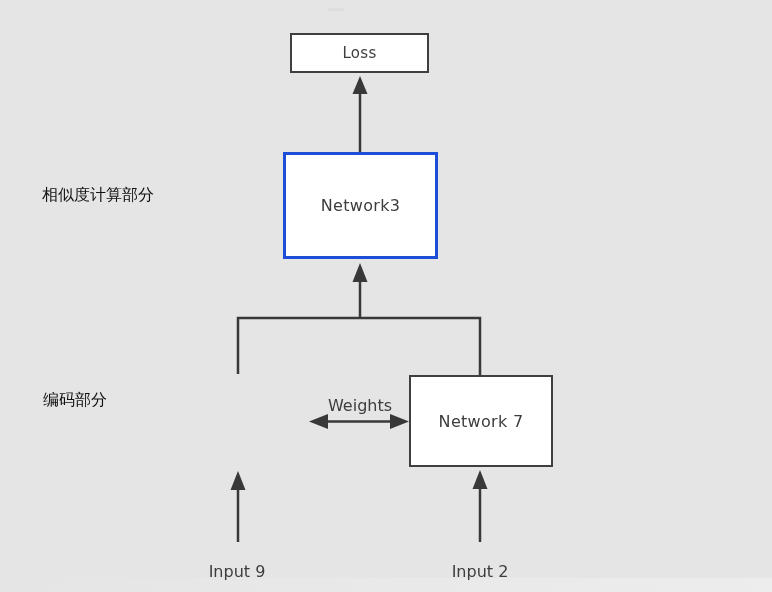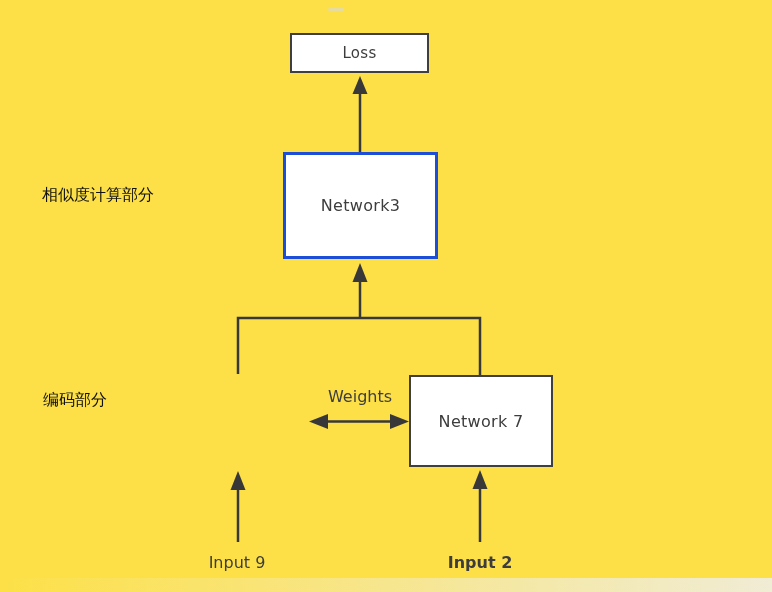"Loss" #canvas { background: #fde047 -> #e5e5e5 }
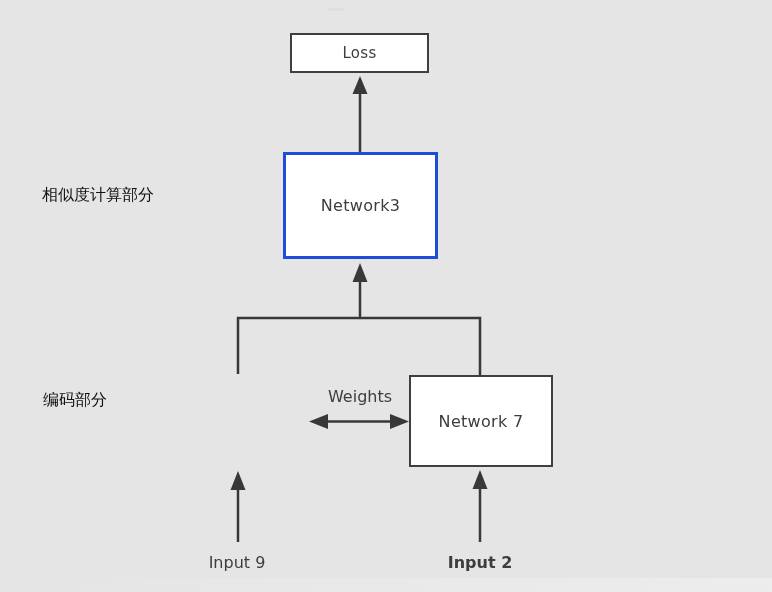"Weights" .float-label { margin-top: none -> 9px }
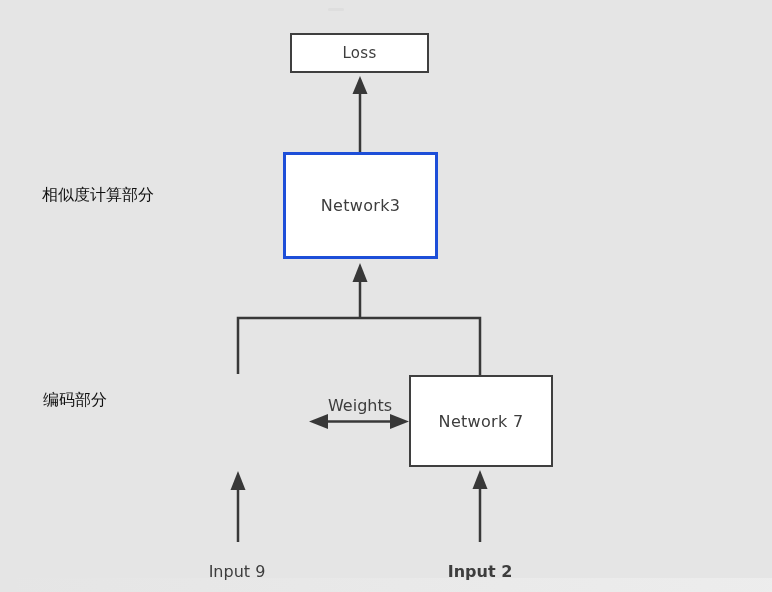"Input 2" .label-input2 { font-weight: bold -> none }
